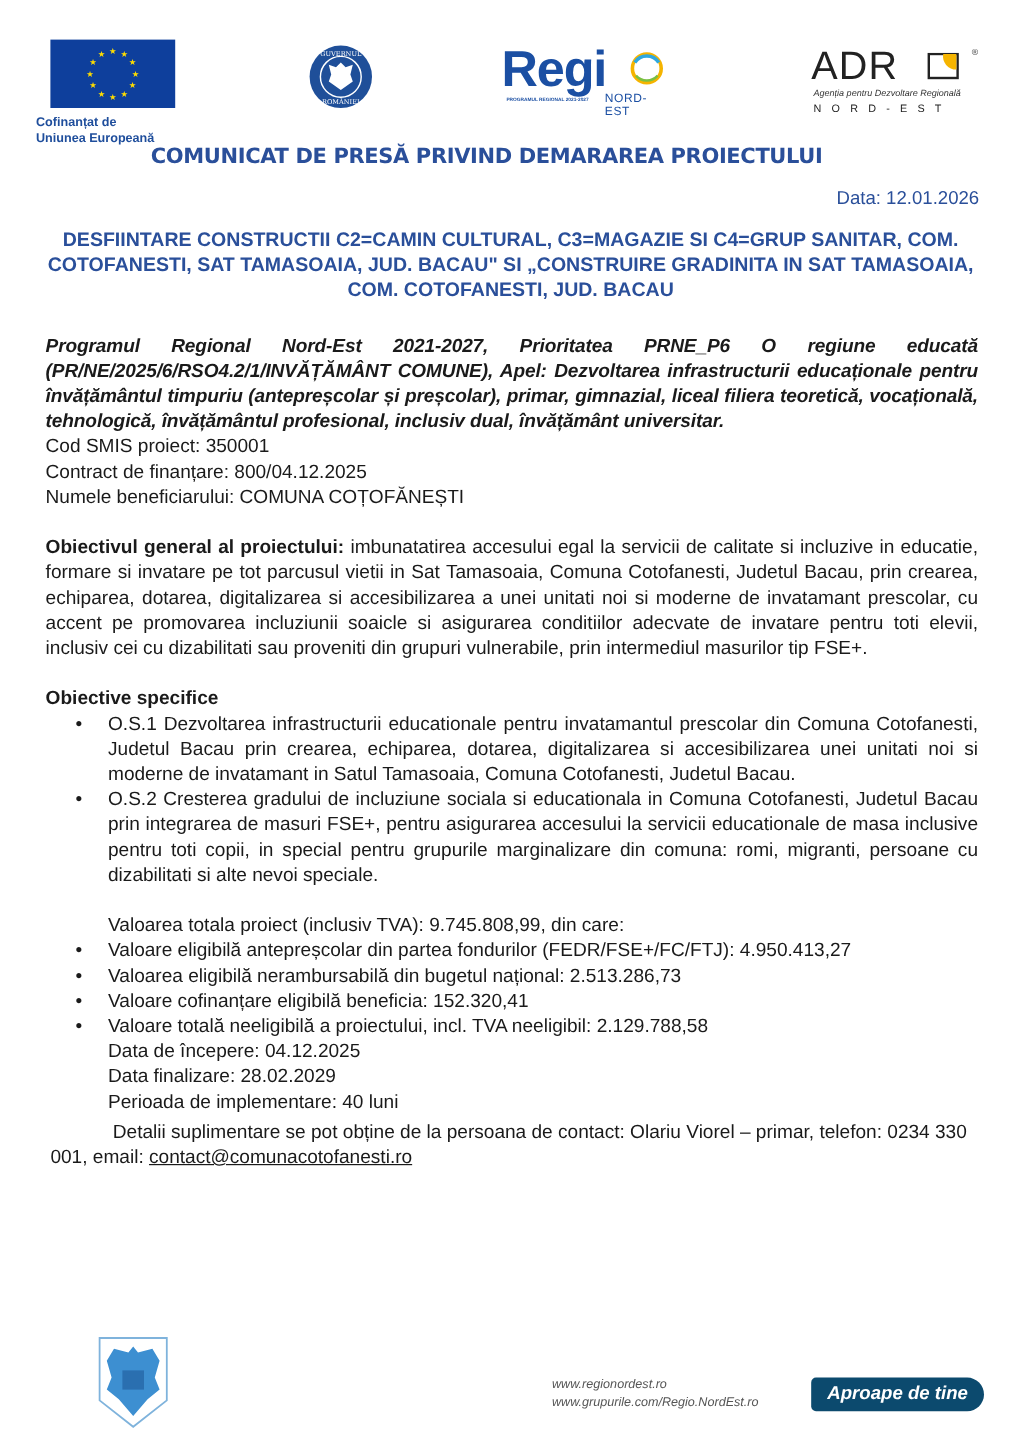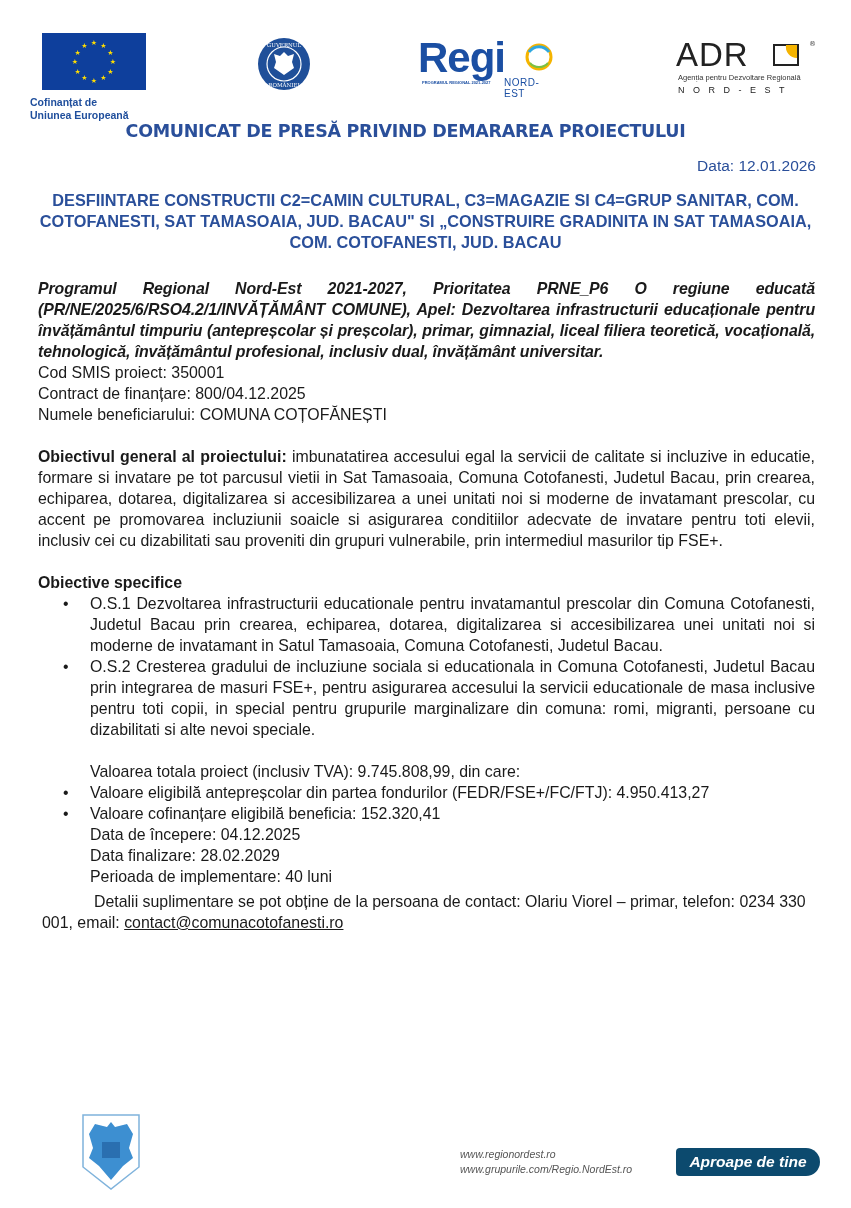"Agenția pentru Dezvoltare Regională" .adr-sub { font-style: none -> italic }
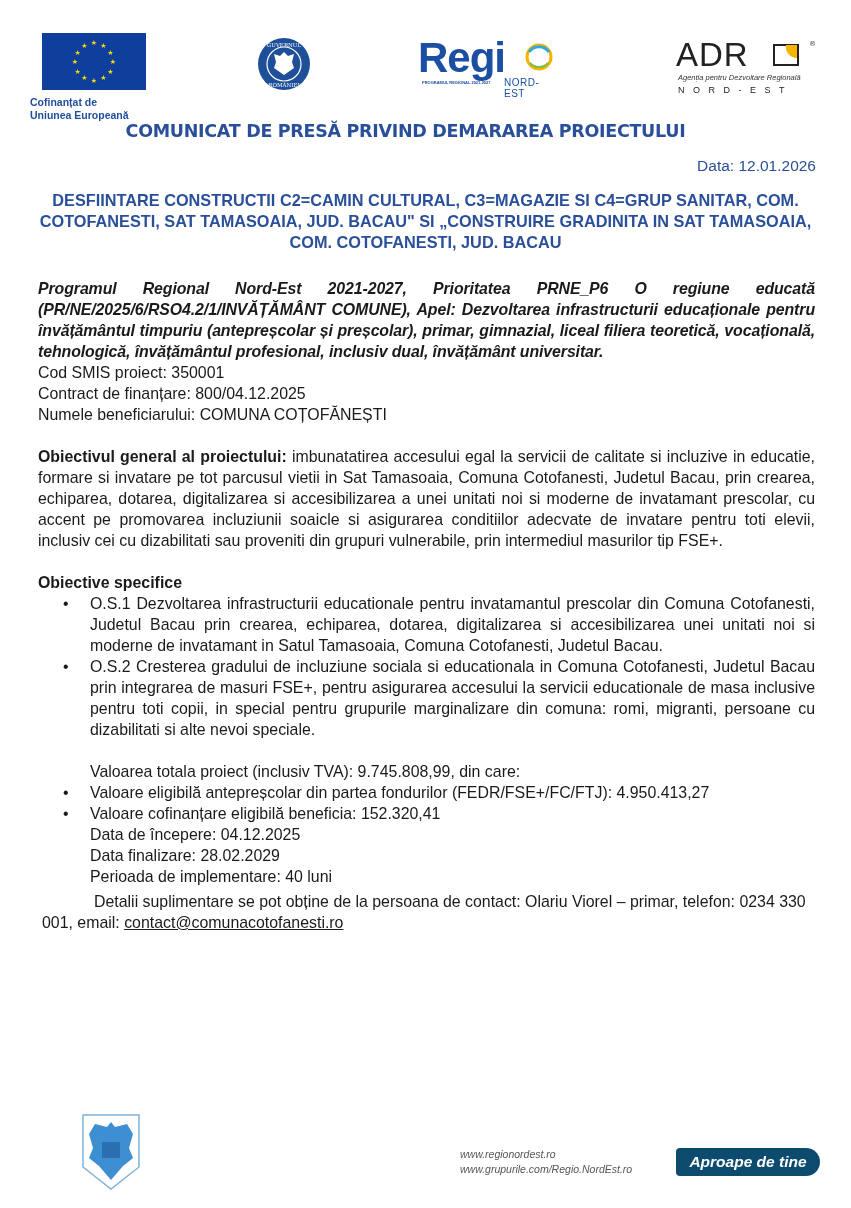"Valoarea eligibilă nerambursabilă din" li { html: none -> <li>Valoarea eligibilă nerambursabilă din bugetul național: 2.513.286,73</li> }
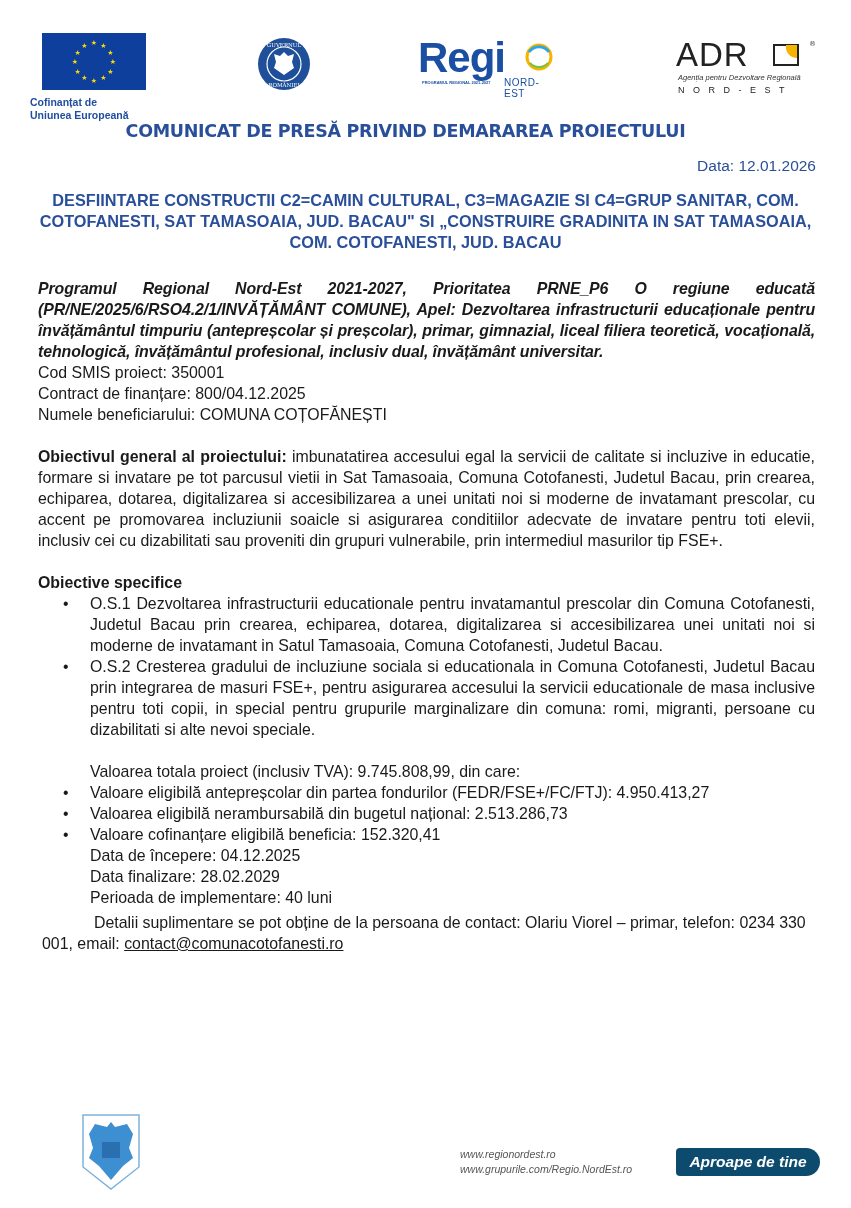"Valoare totală neeligibilă a" li { html: none -> <li>Valoare totală neeligibilă a proiectului, incl. TVA neeligibil: 2.129.788,58</li> }
